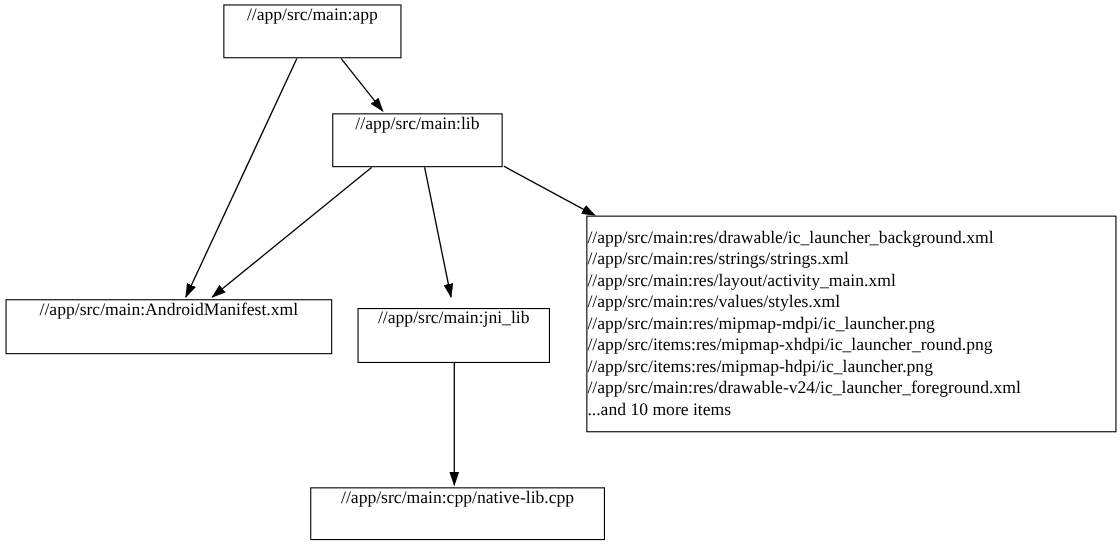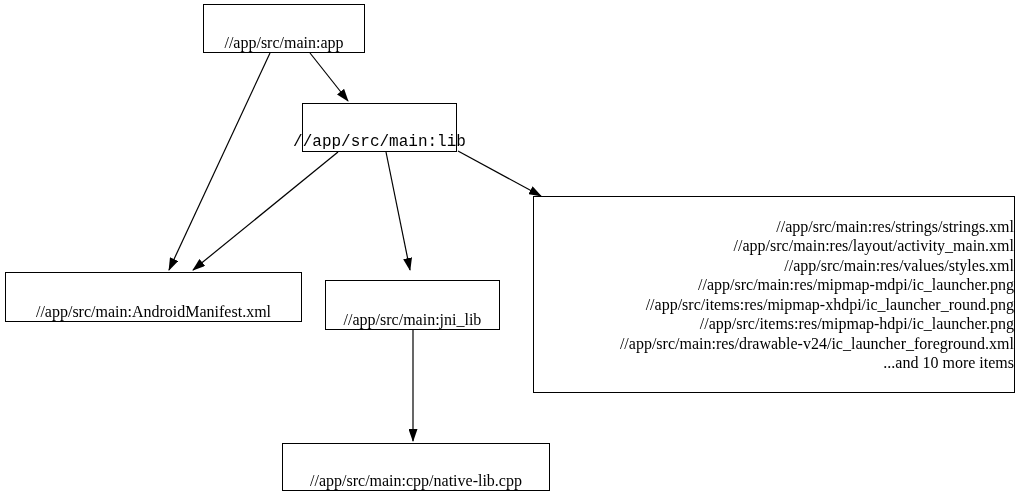"//app/src/main:app" .node { align-items: flex-end -> flex-start }
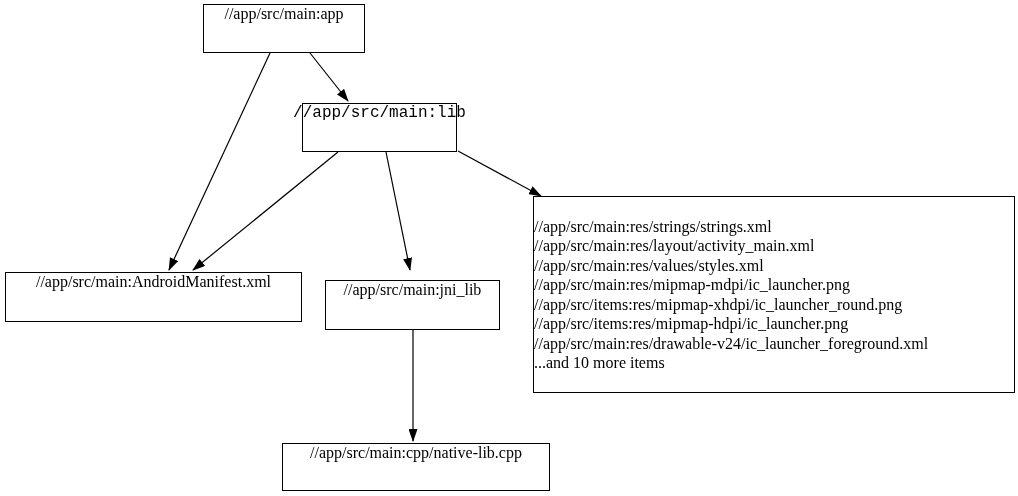"//app/src/main:lib" #node-lib { font-family: Liberation Mono, monospace -> none }
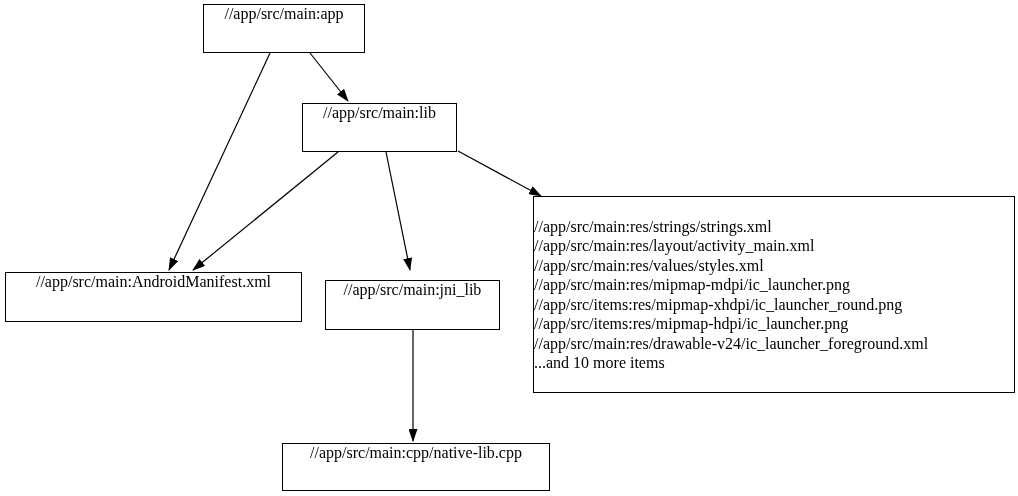"//app/src/main:res/drawable/ic_launcher_" span { html: none -> <span>//app/src/main:res/drawable/ic_launcher_background.xml</span> }
